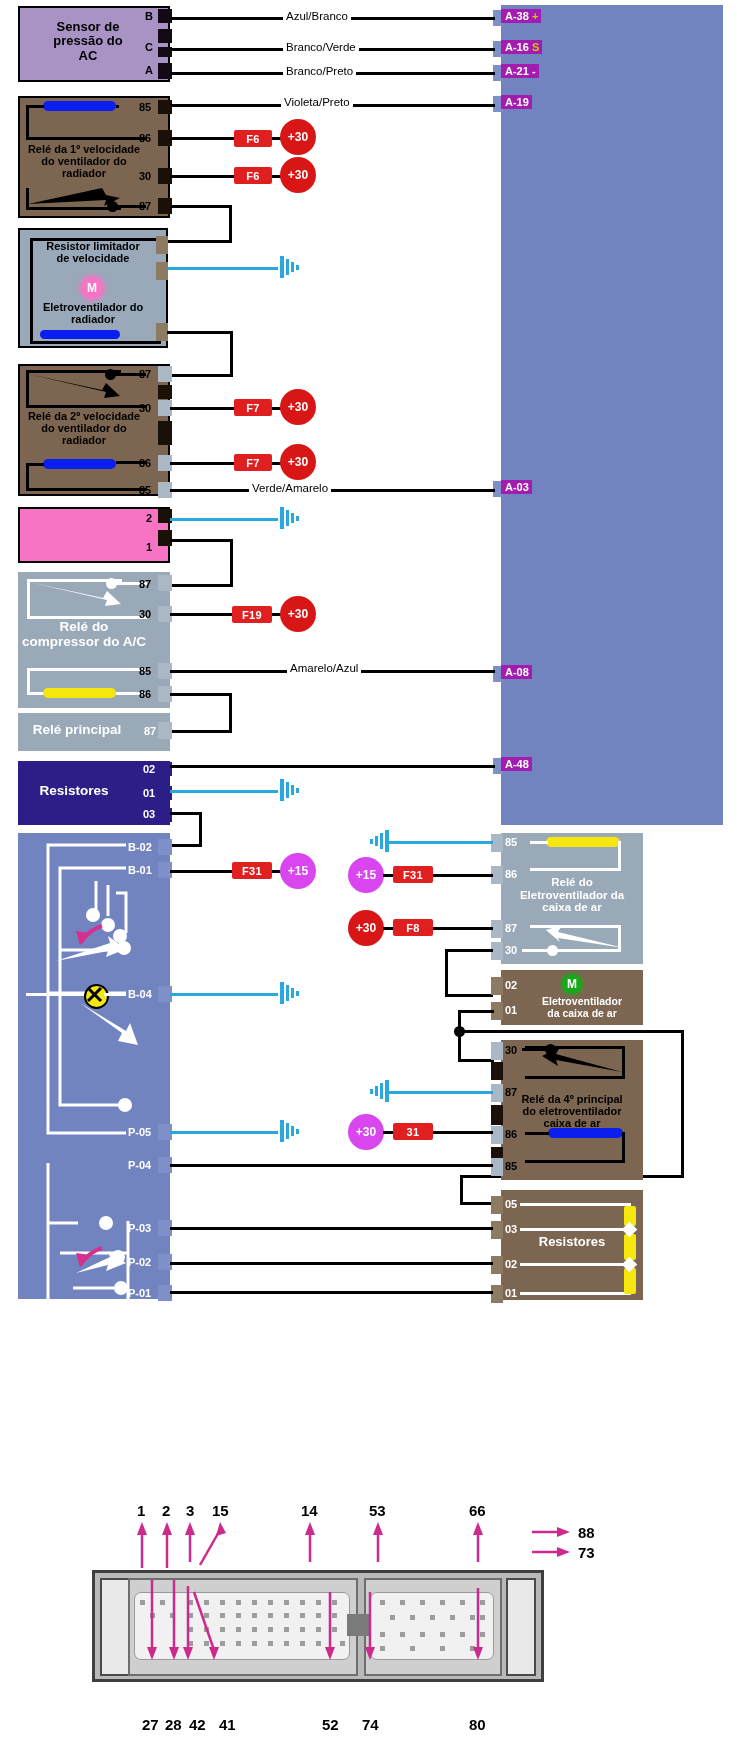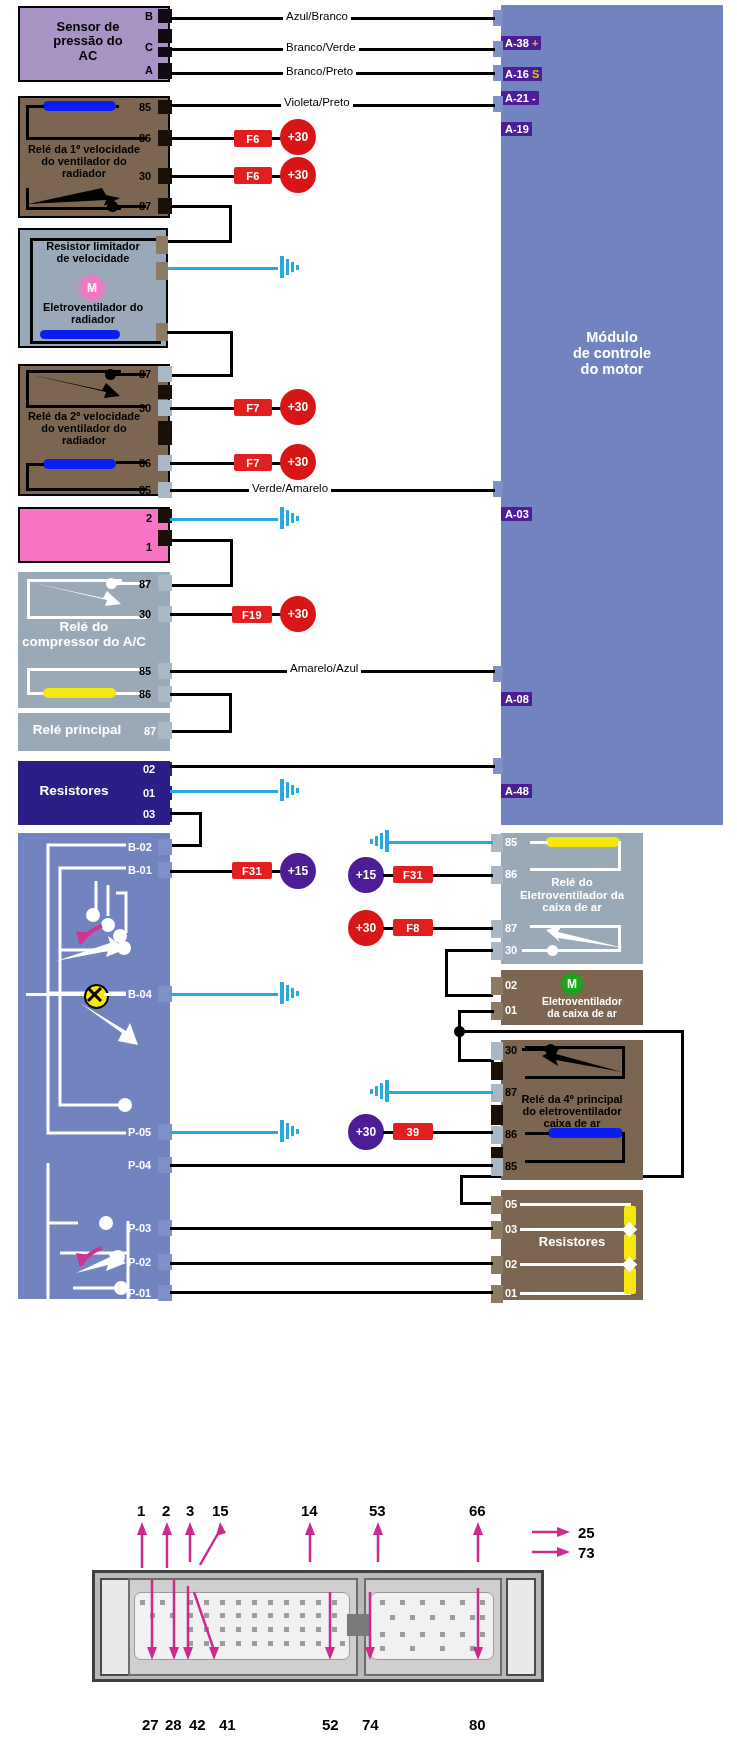"A-38 +" .mpin { background: #4c1d95 -> #a21caf; margin-top: 27px -> none }
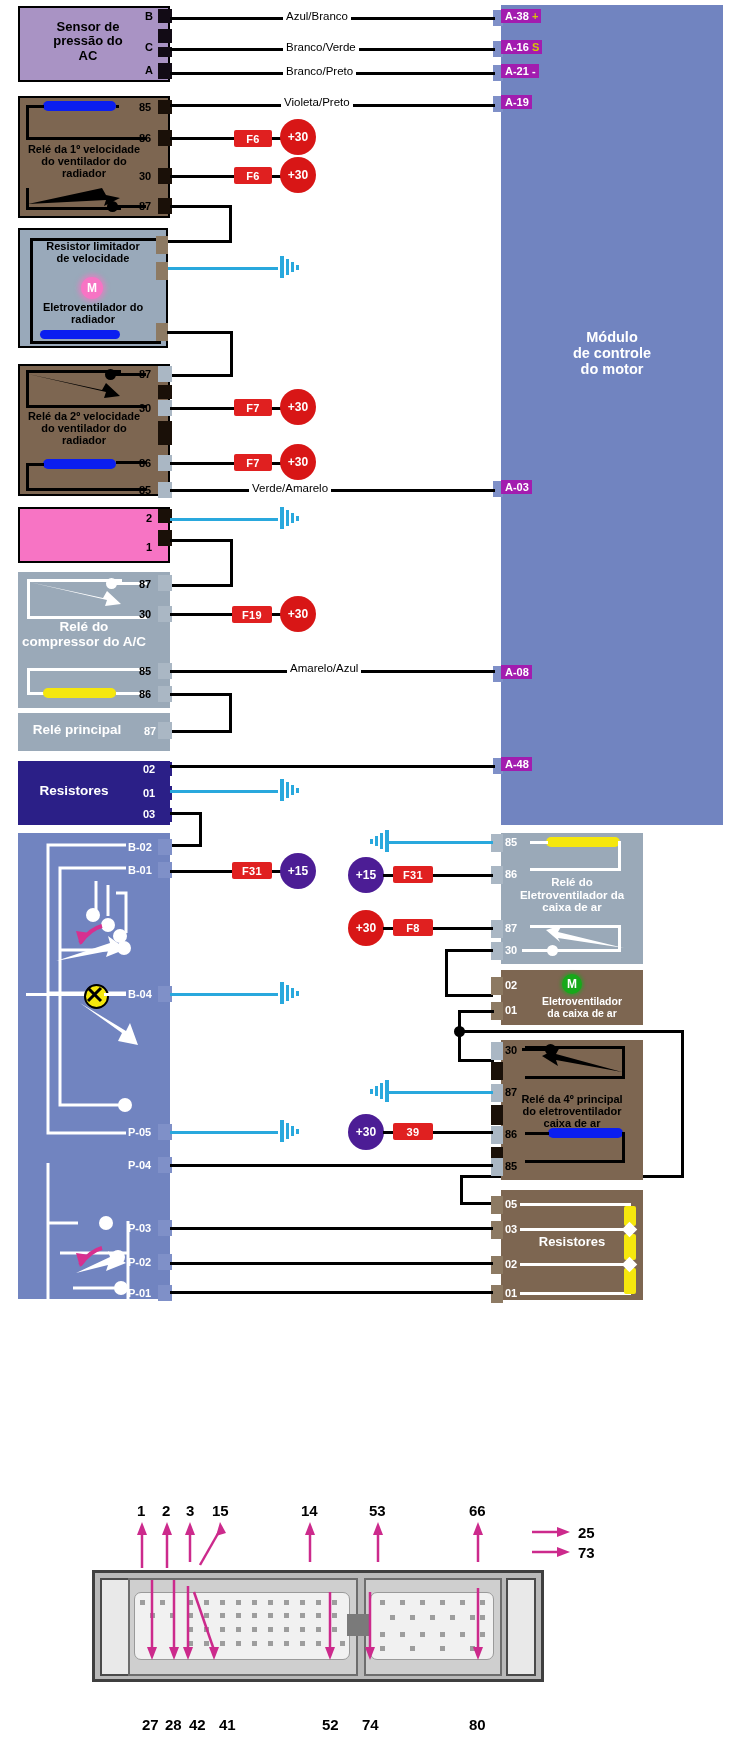"Módulo" div.cap { html: <div>Módulo de controle do motor</div> -> none }
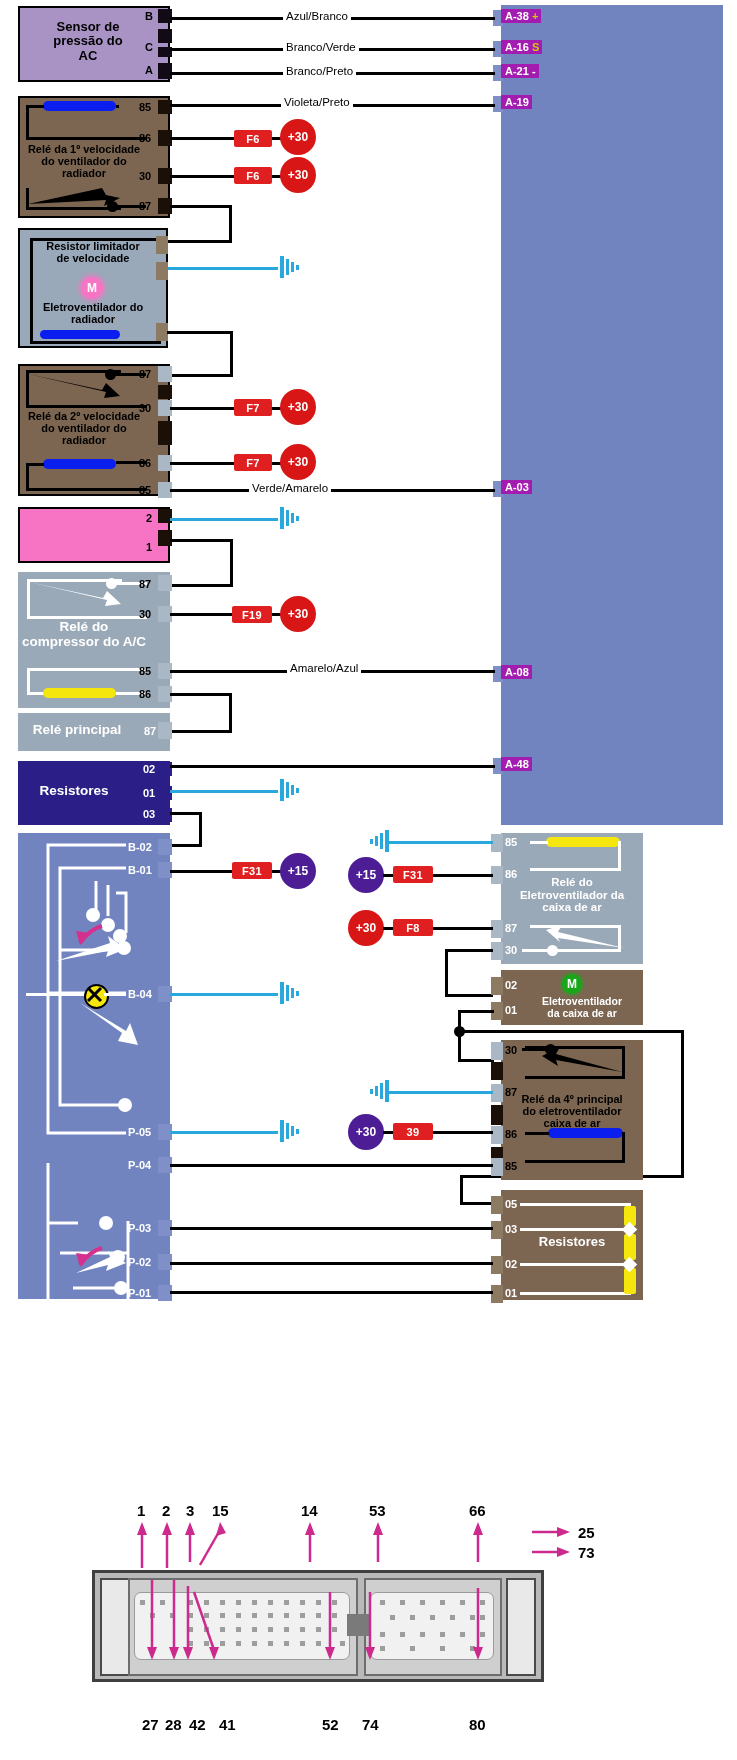"+15" .node-org { background: #4c1d95 -> #d946ef }
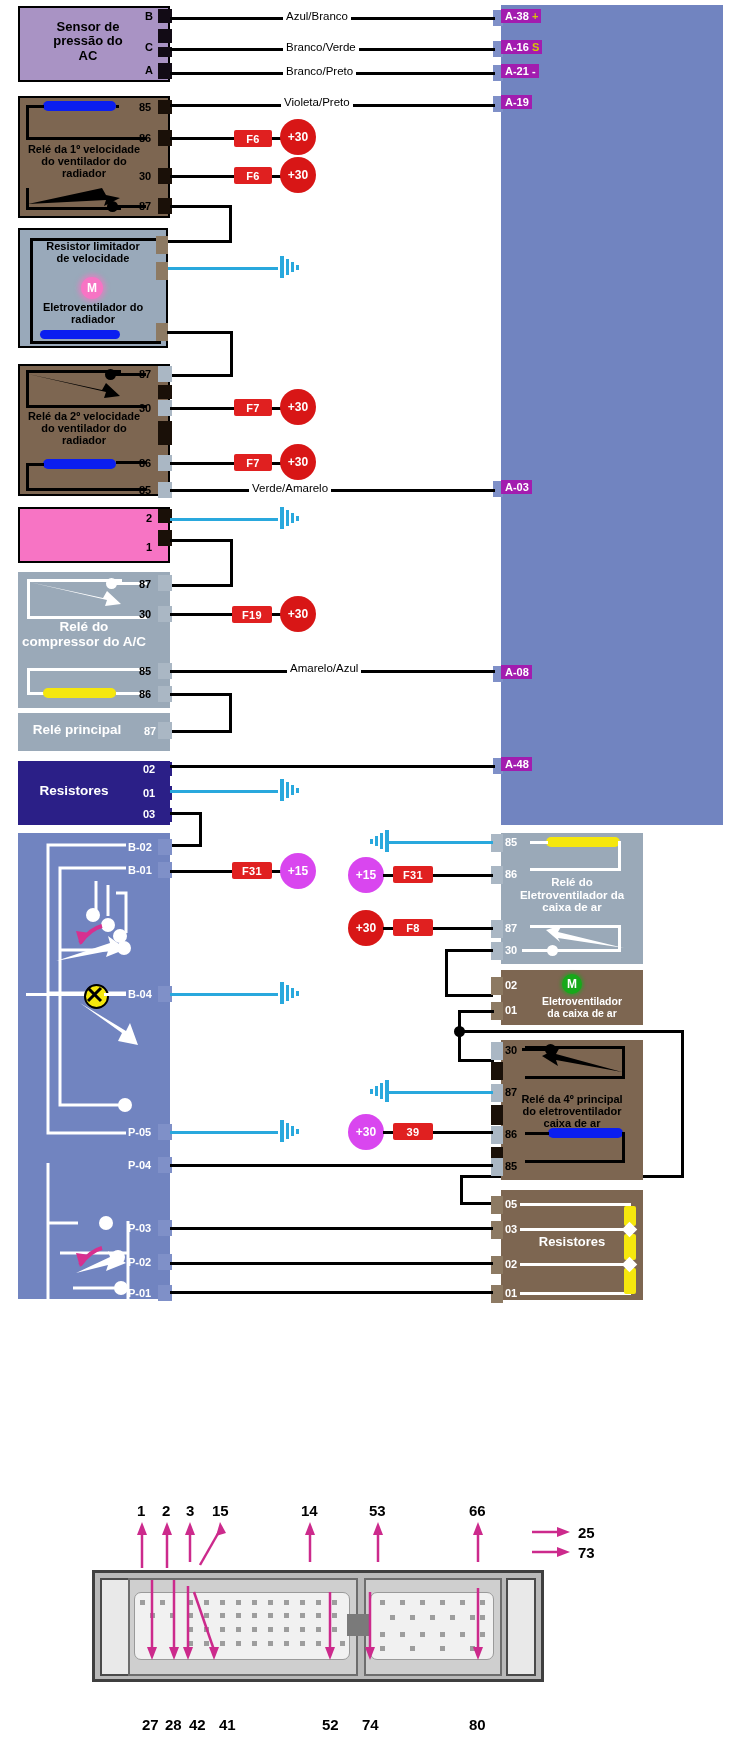"39" div.fuse { text: 39 -> 31 }
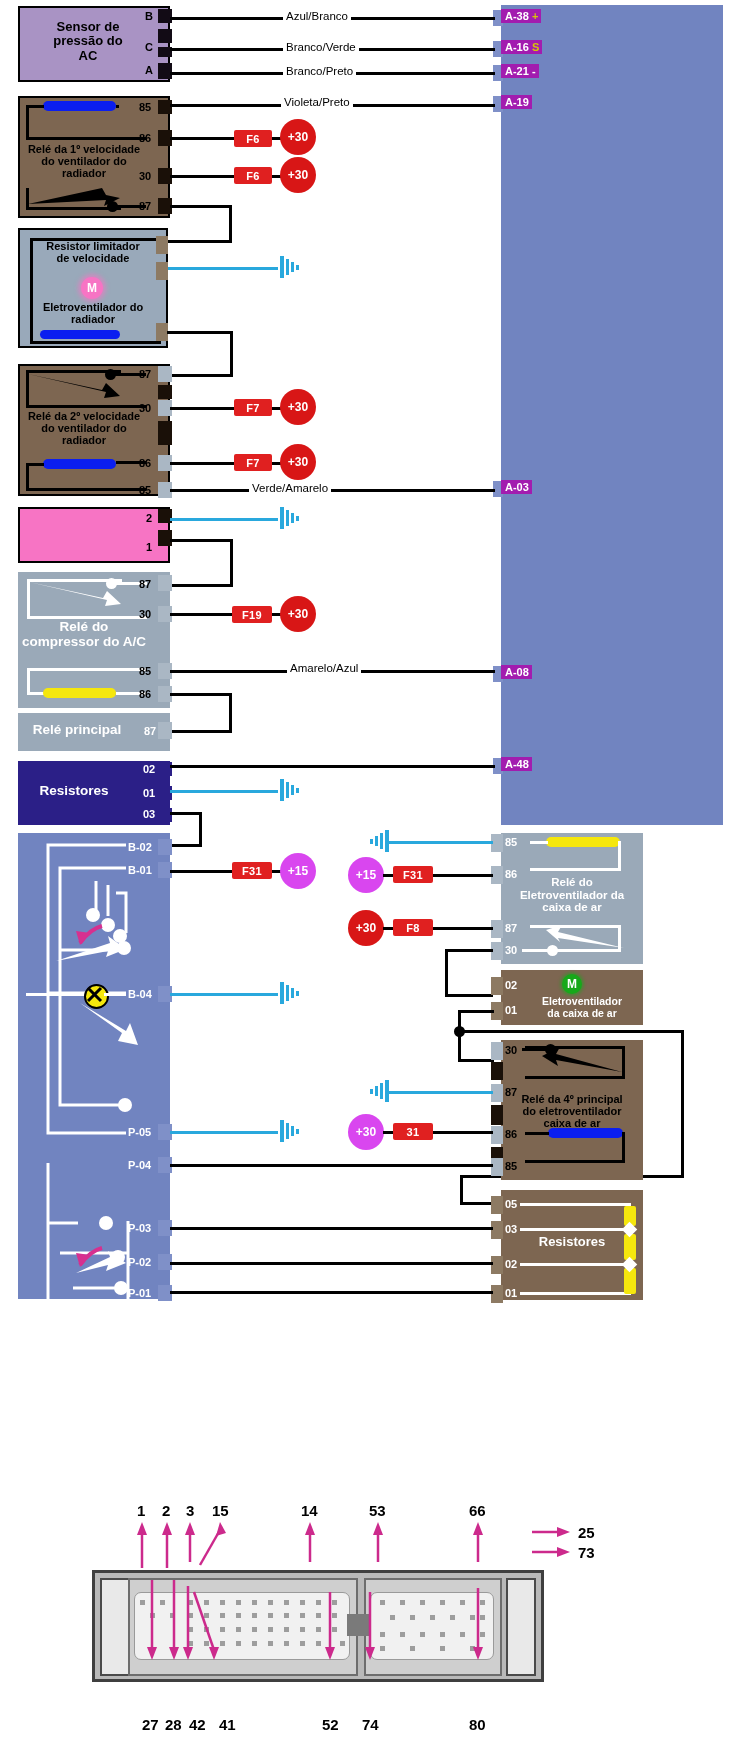"25" div.cnum { text: 25 -> 88 }
